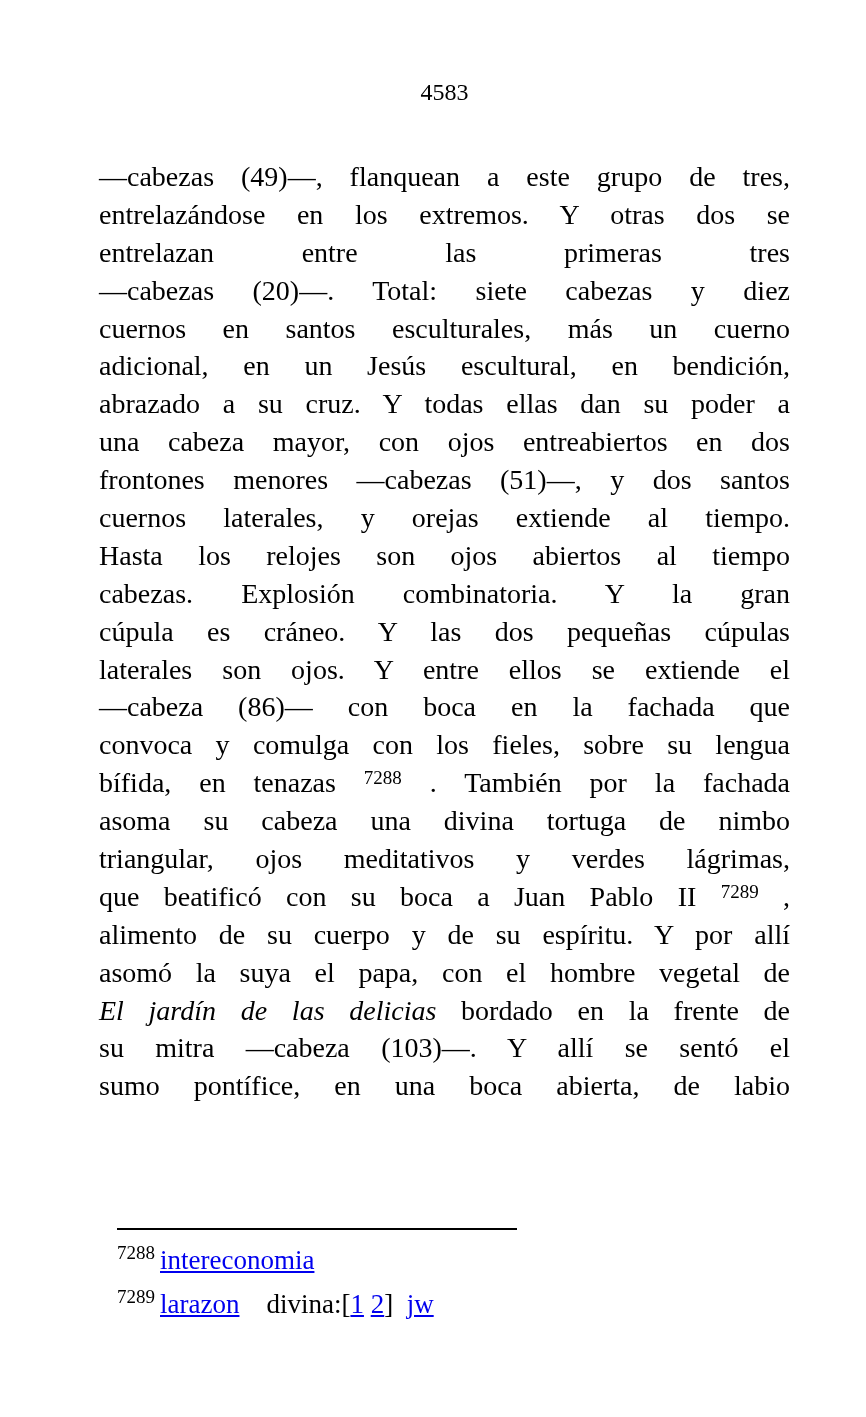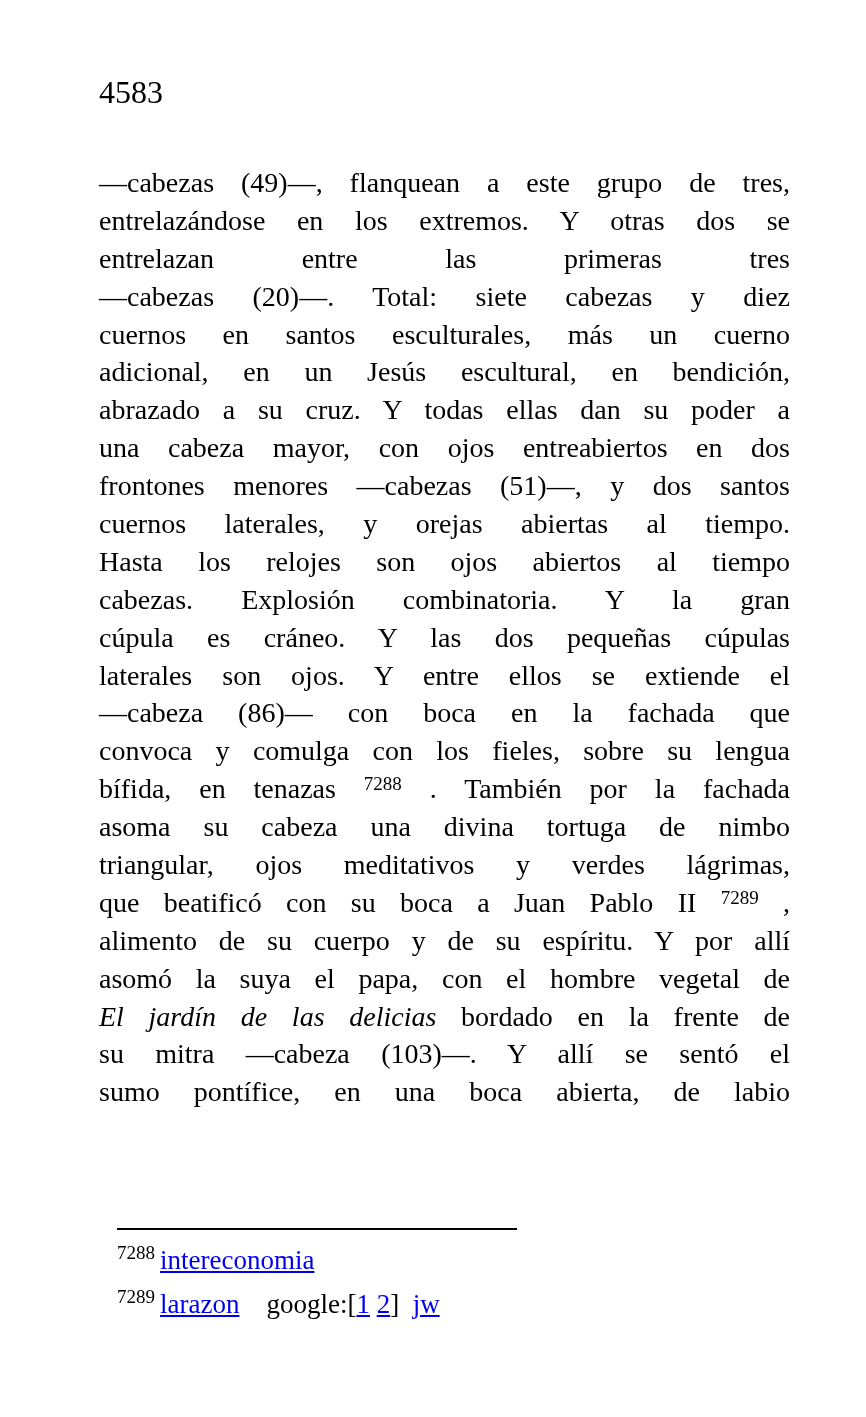"4583" .page-number { font-size: 32px -> 24px; text-align: left -> center }
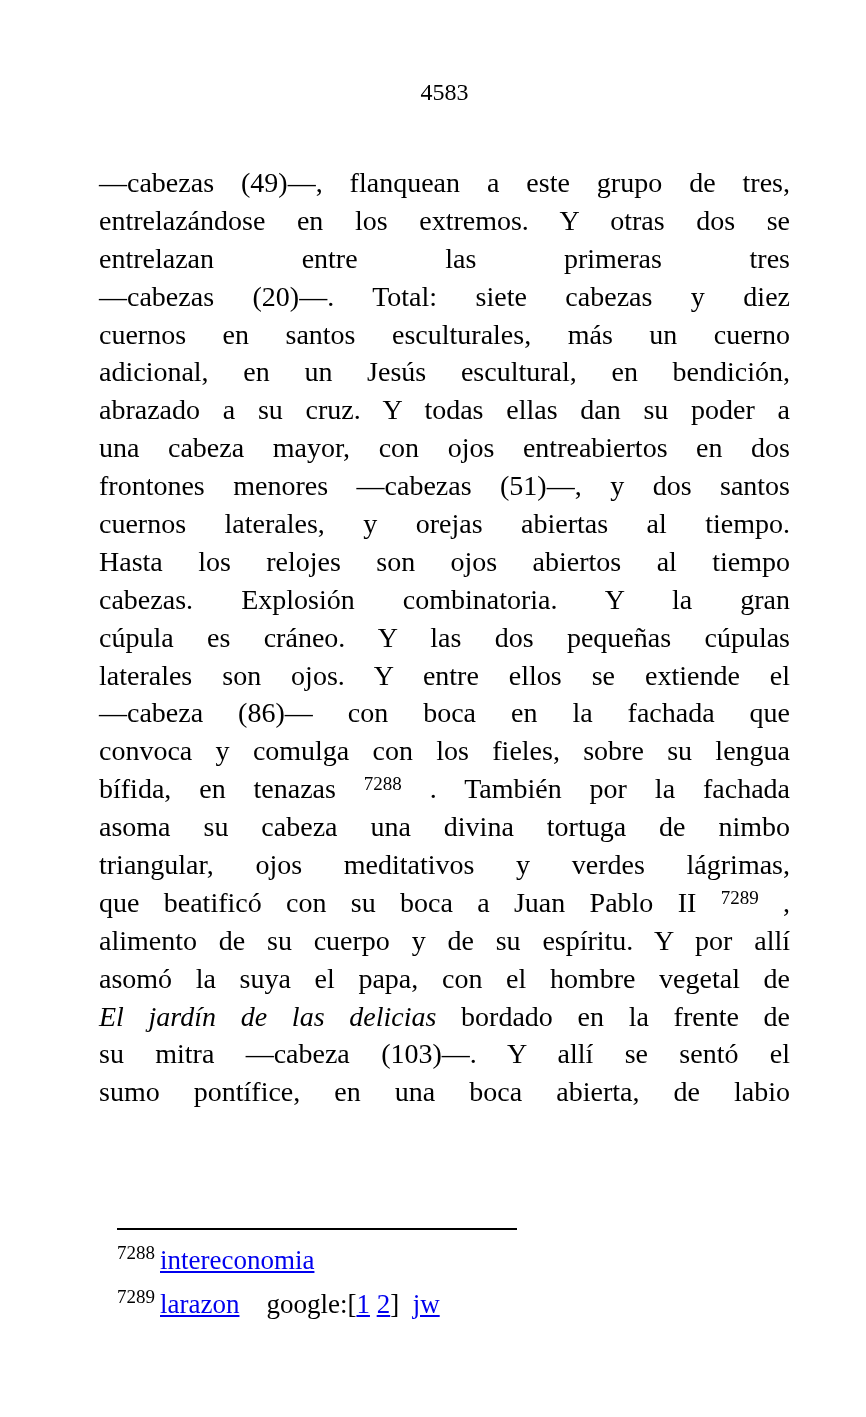"—cabezas (49)—, flanquean a este" .body-text { top: 164px -> 158px }
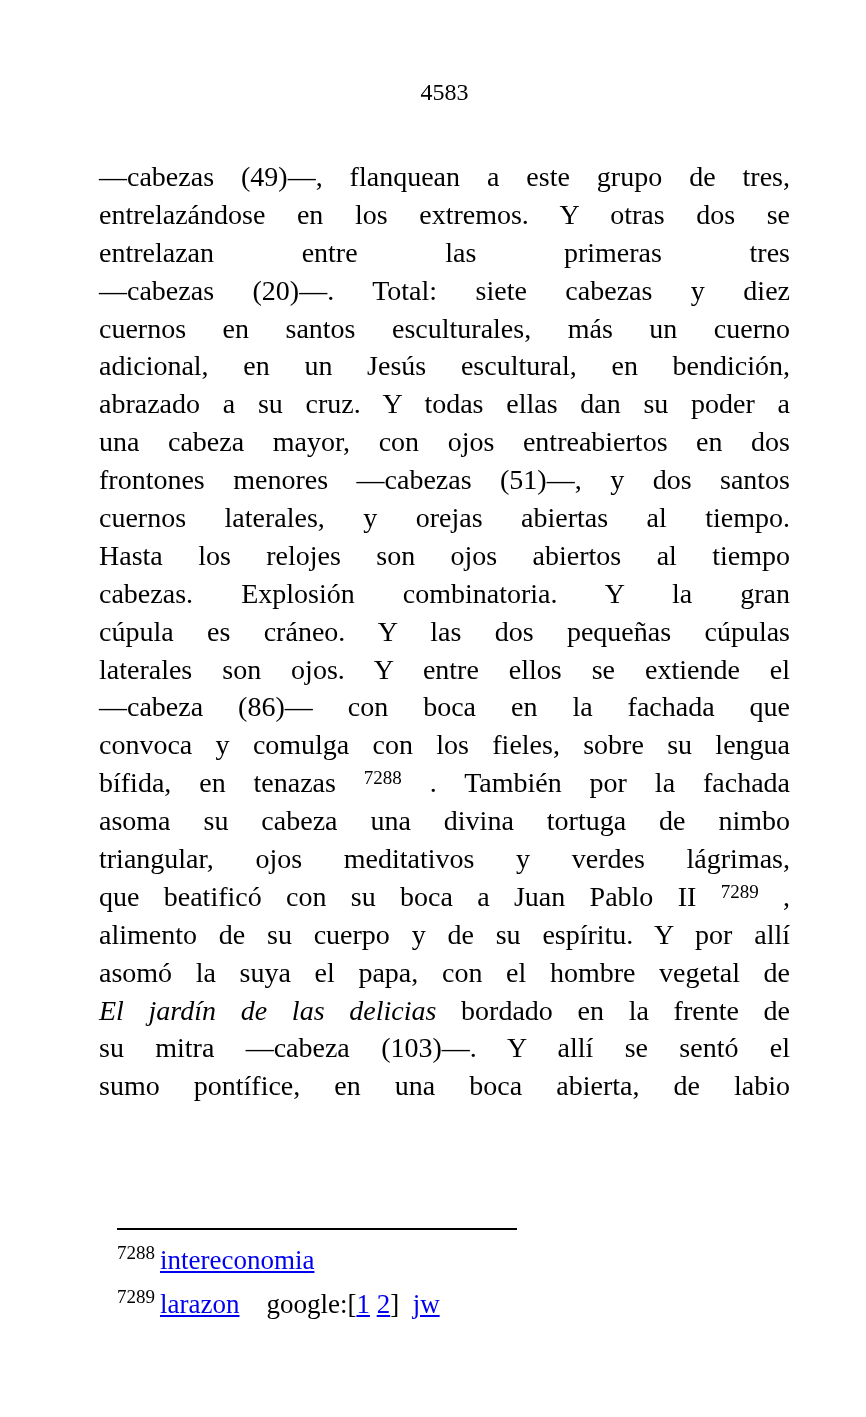"cuernos laterales, y orejas abiertas" span { text: abiertas -> extiende }
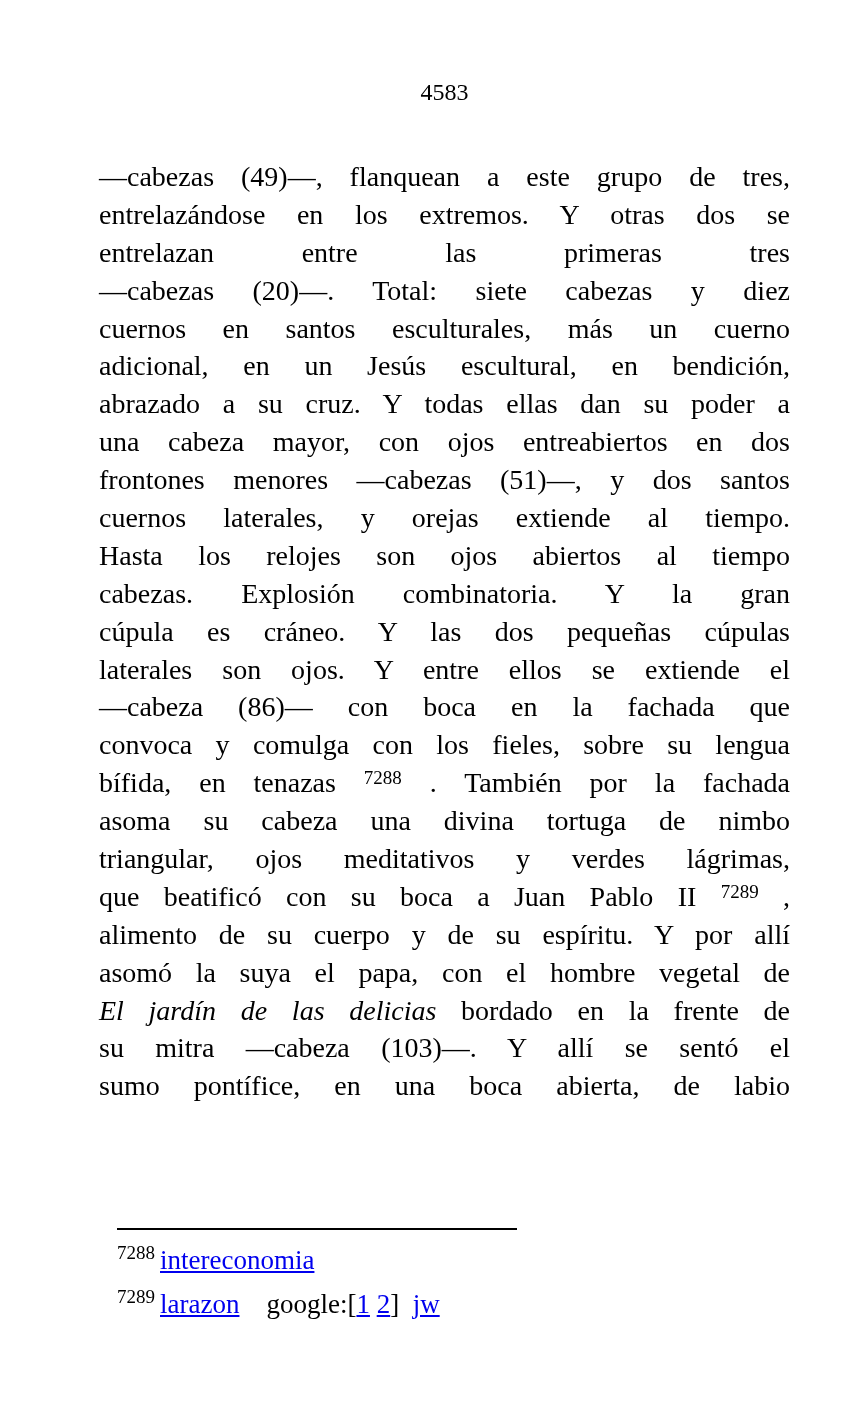"google:[" span { text: google -> divina }
